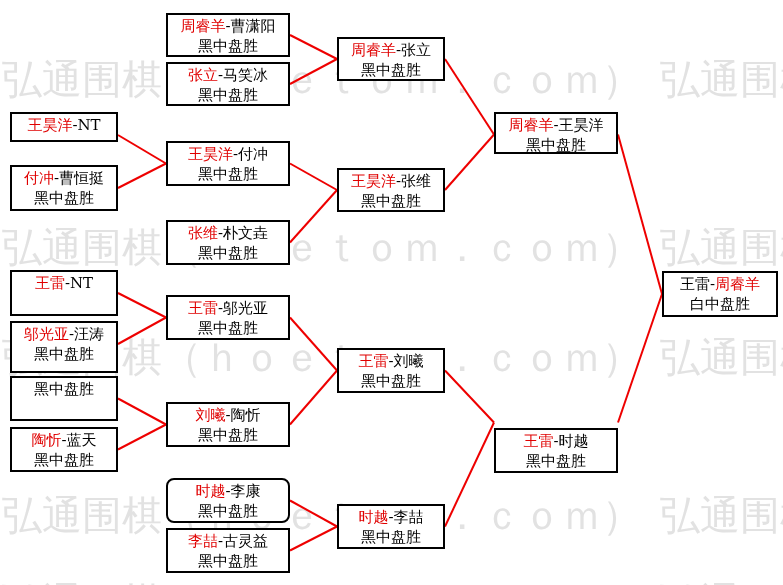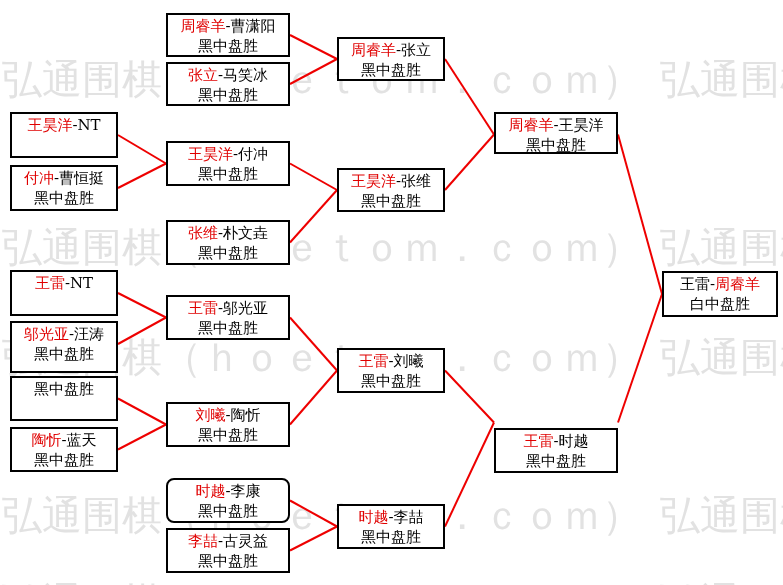"王昊洋-NT" div.match-box { height: 46px -> 30px }
